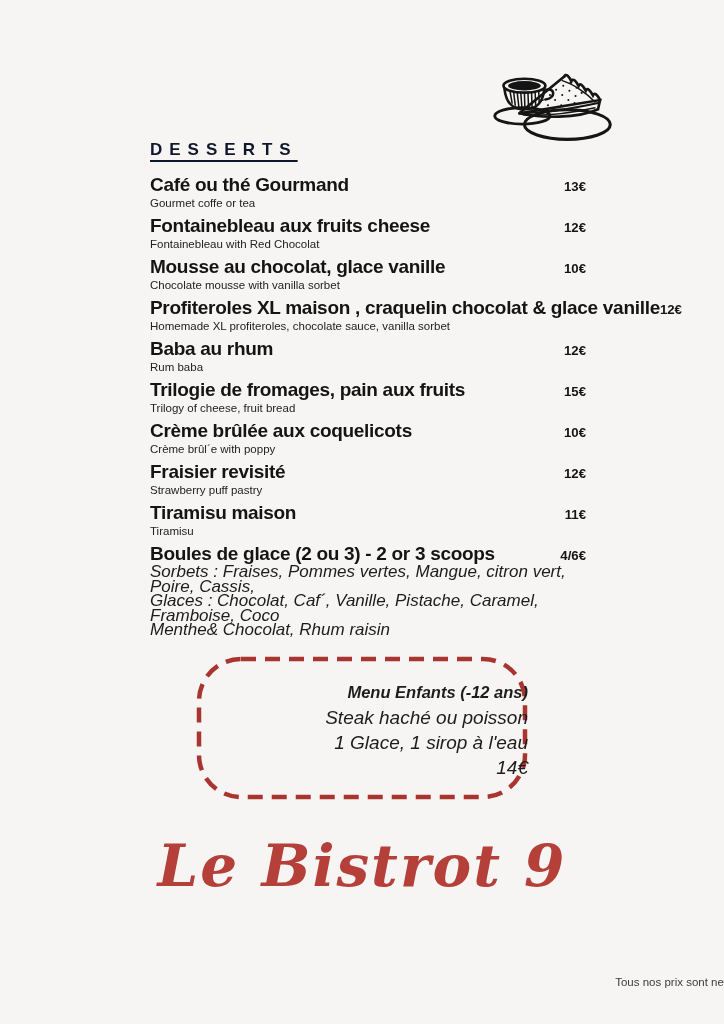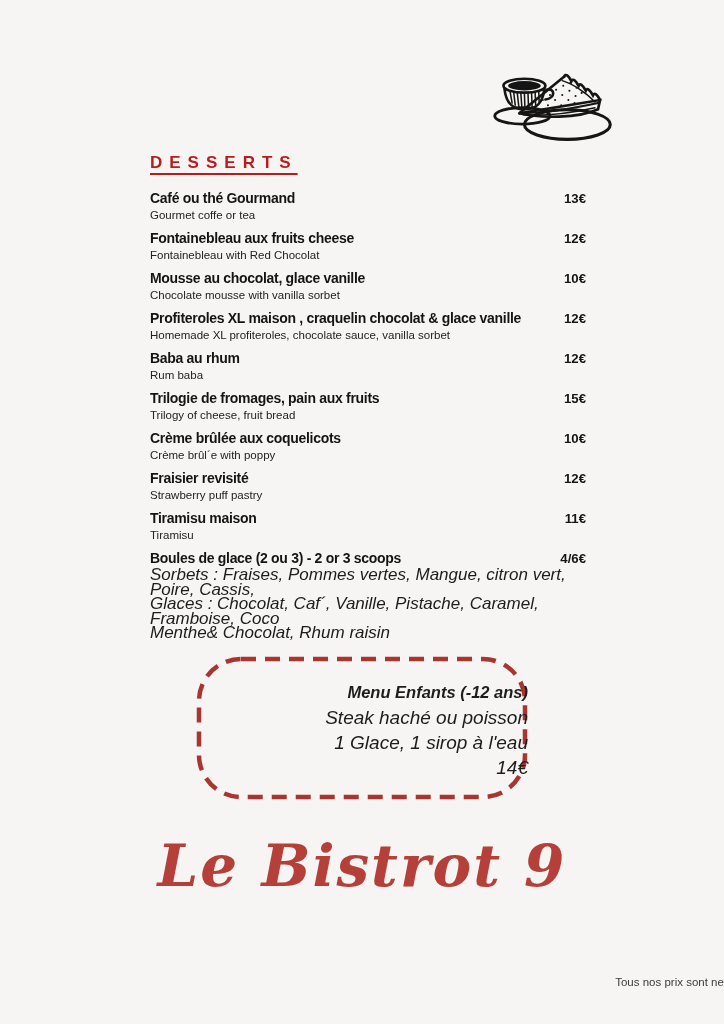"DESSERTS" .heading { color: #b91c1c -> #0f172a; margin: 17px 0 16px 0 -> 4px 0 16px 0 }
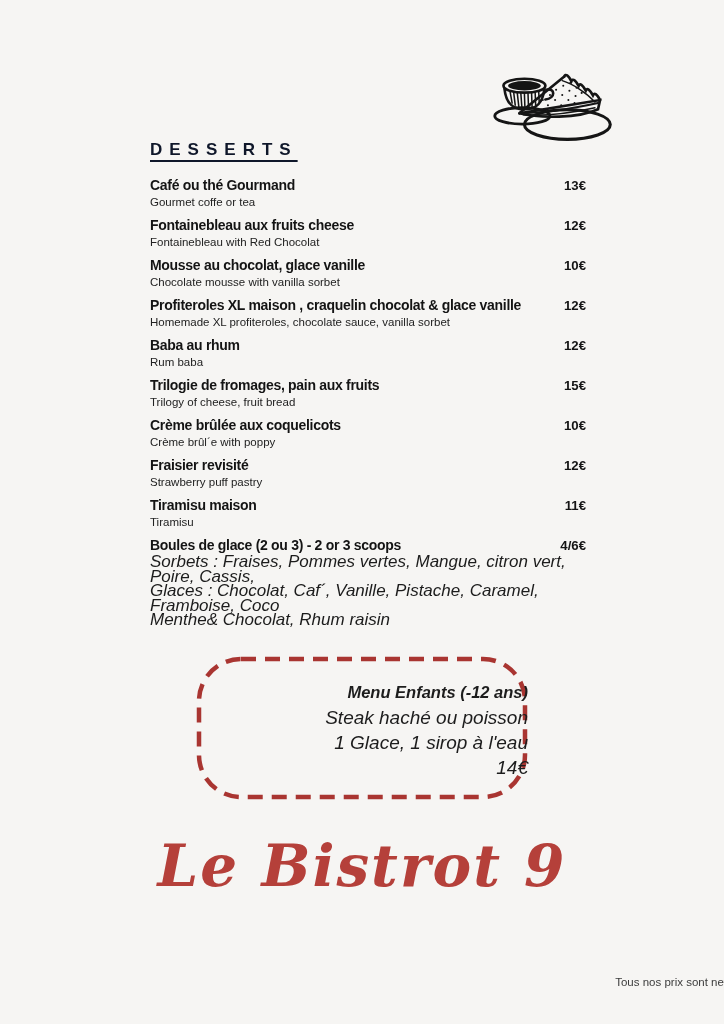"Café ou thé Gourmand" .item-title { font-size: 14px -> 19px }
